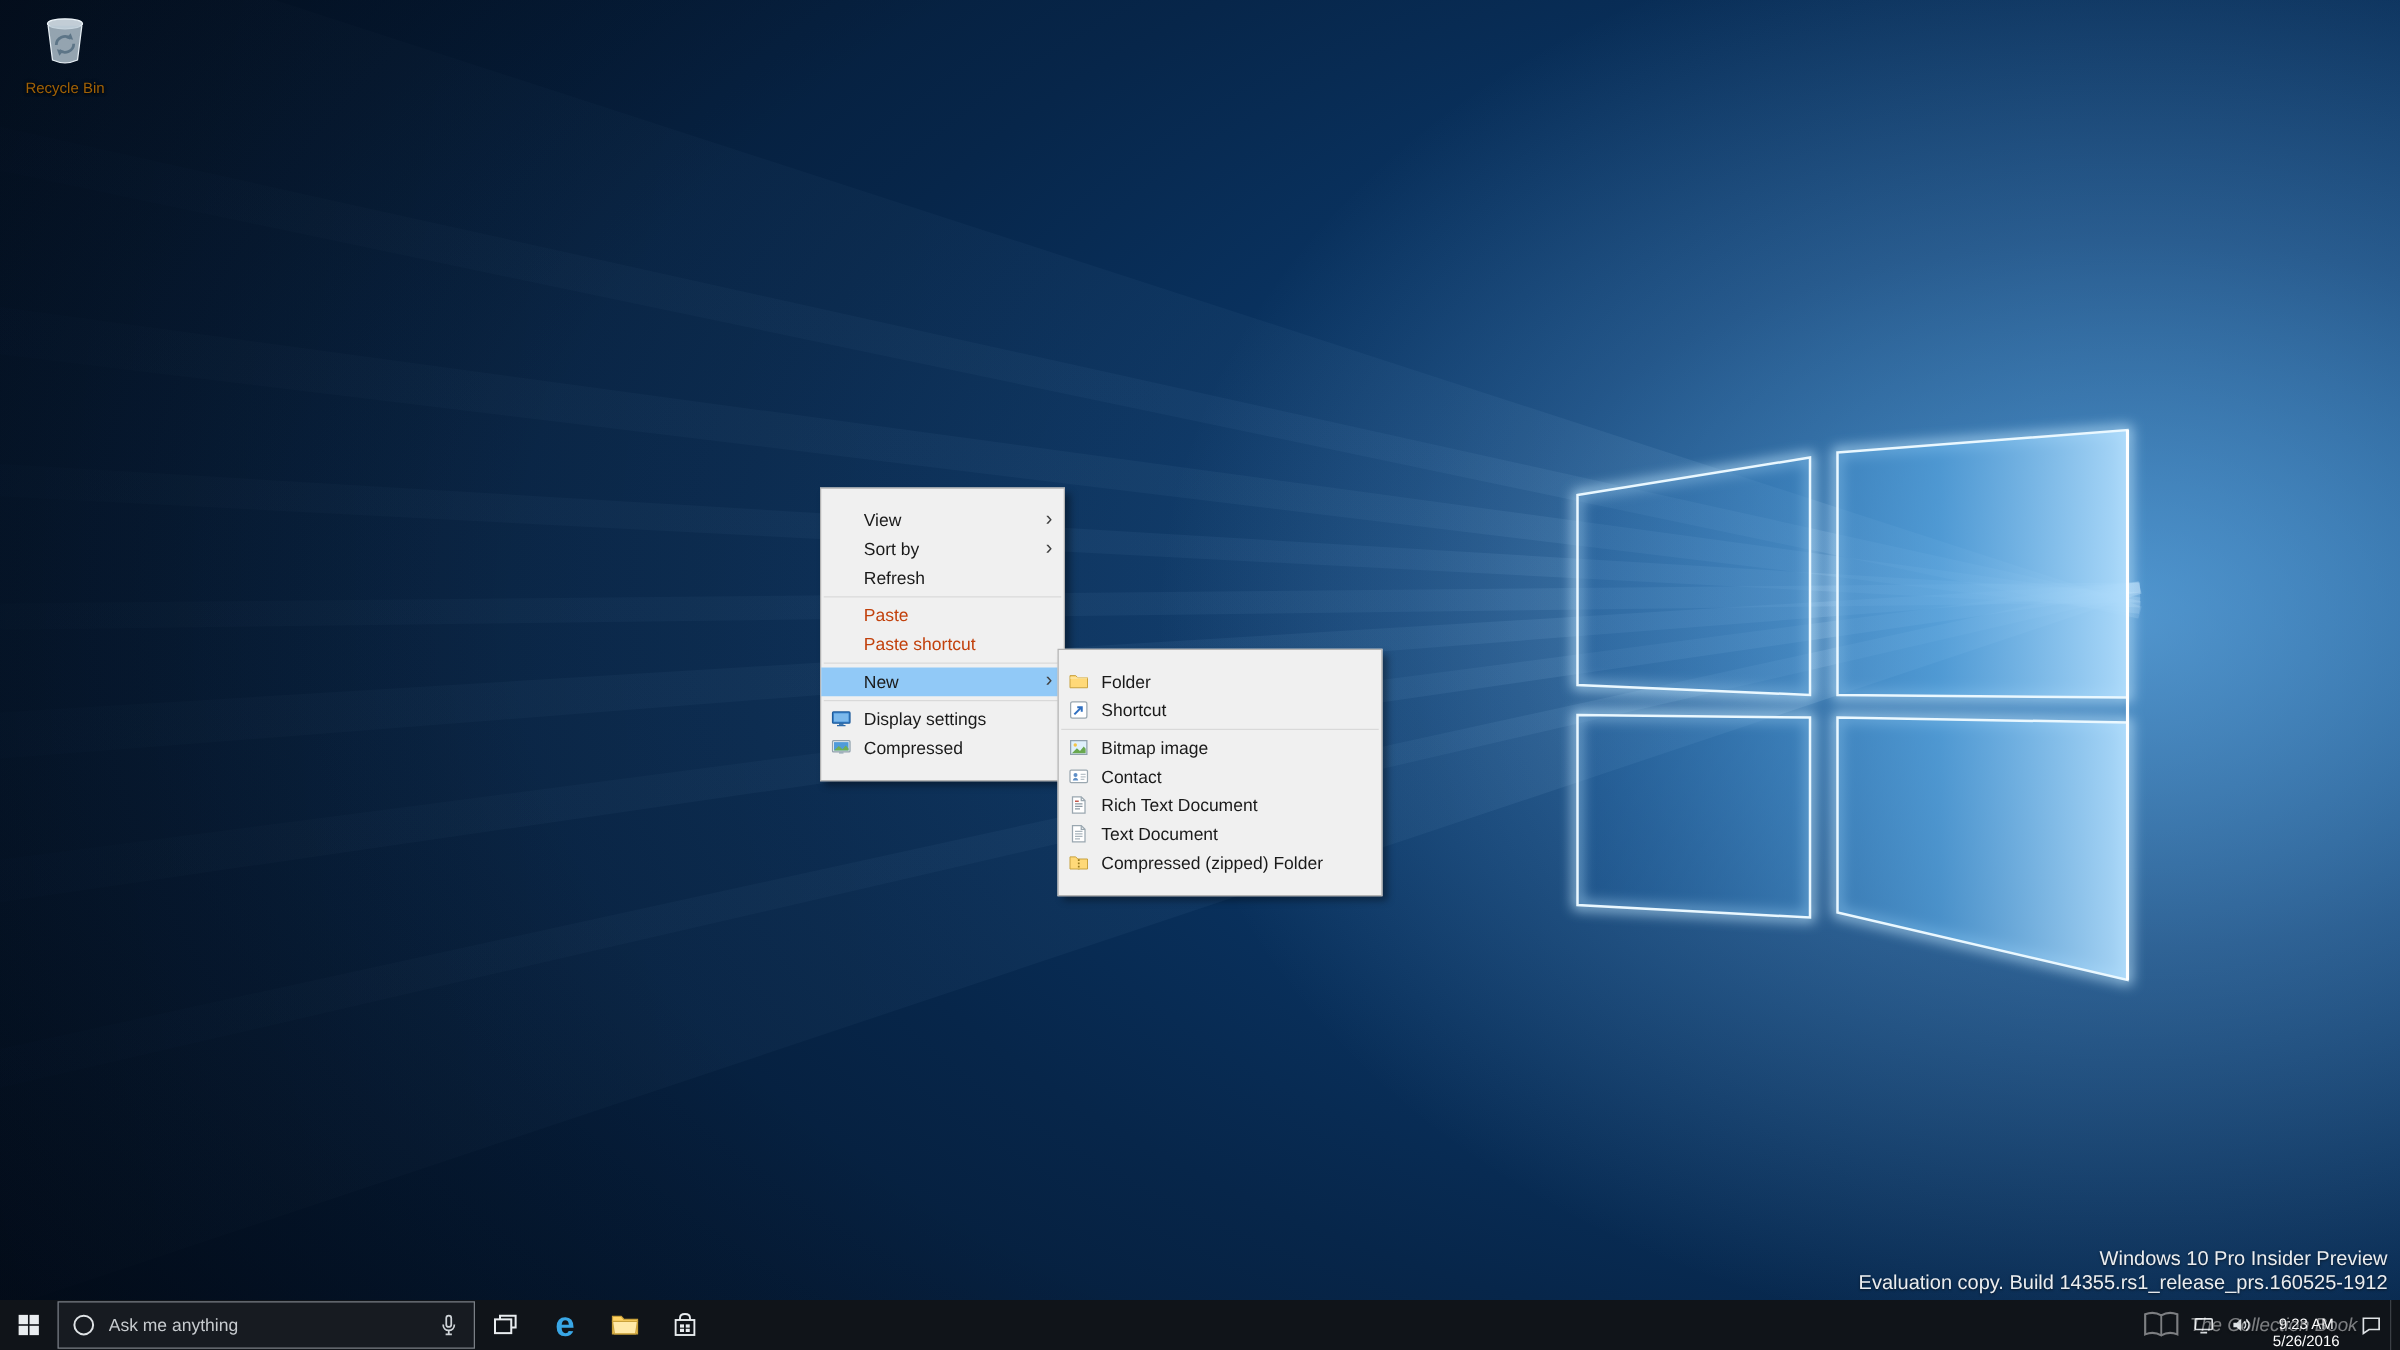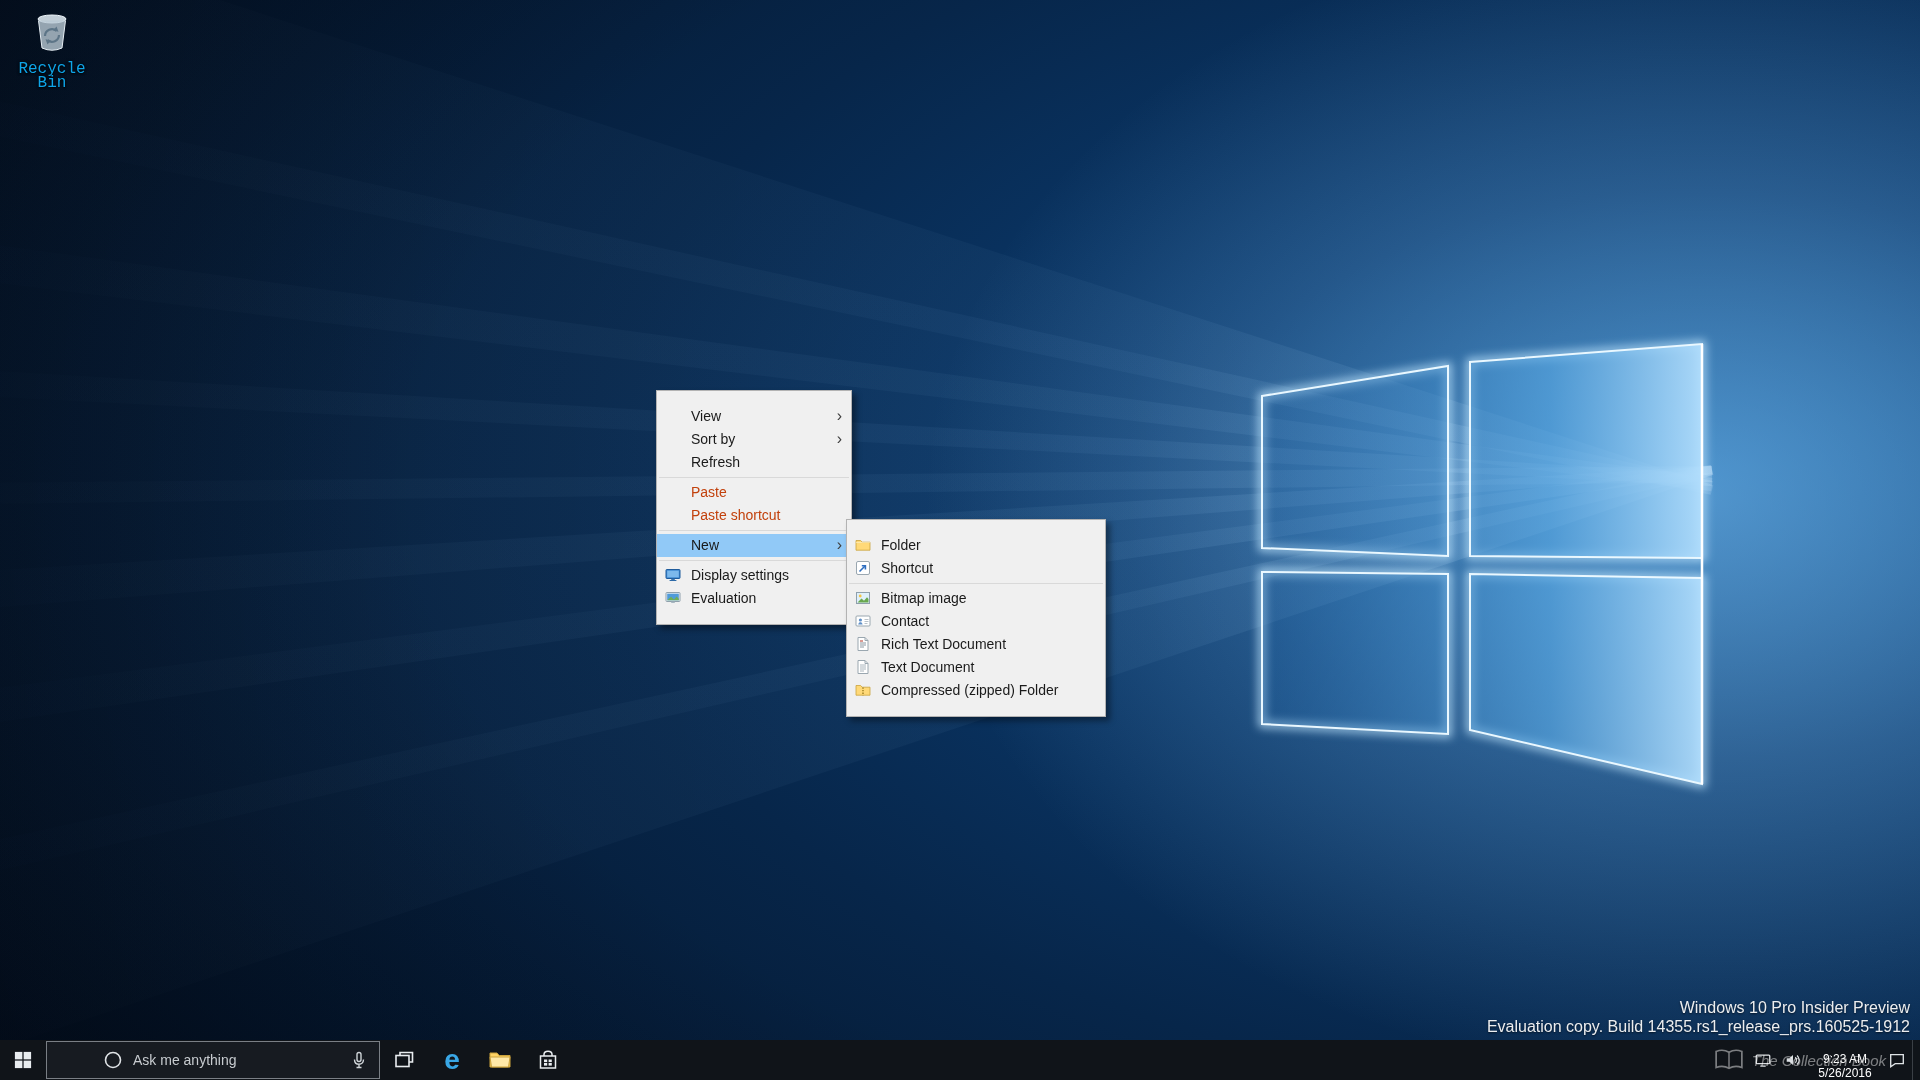"Recycle Bin" .desktop-icon .di-label { color: #0ea5e9 -> #a16207; font-family: Liberation Mono, monospace -> none; font-size: 16px -> 12px }
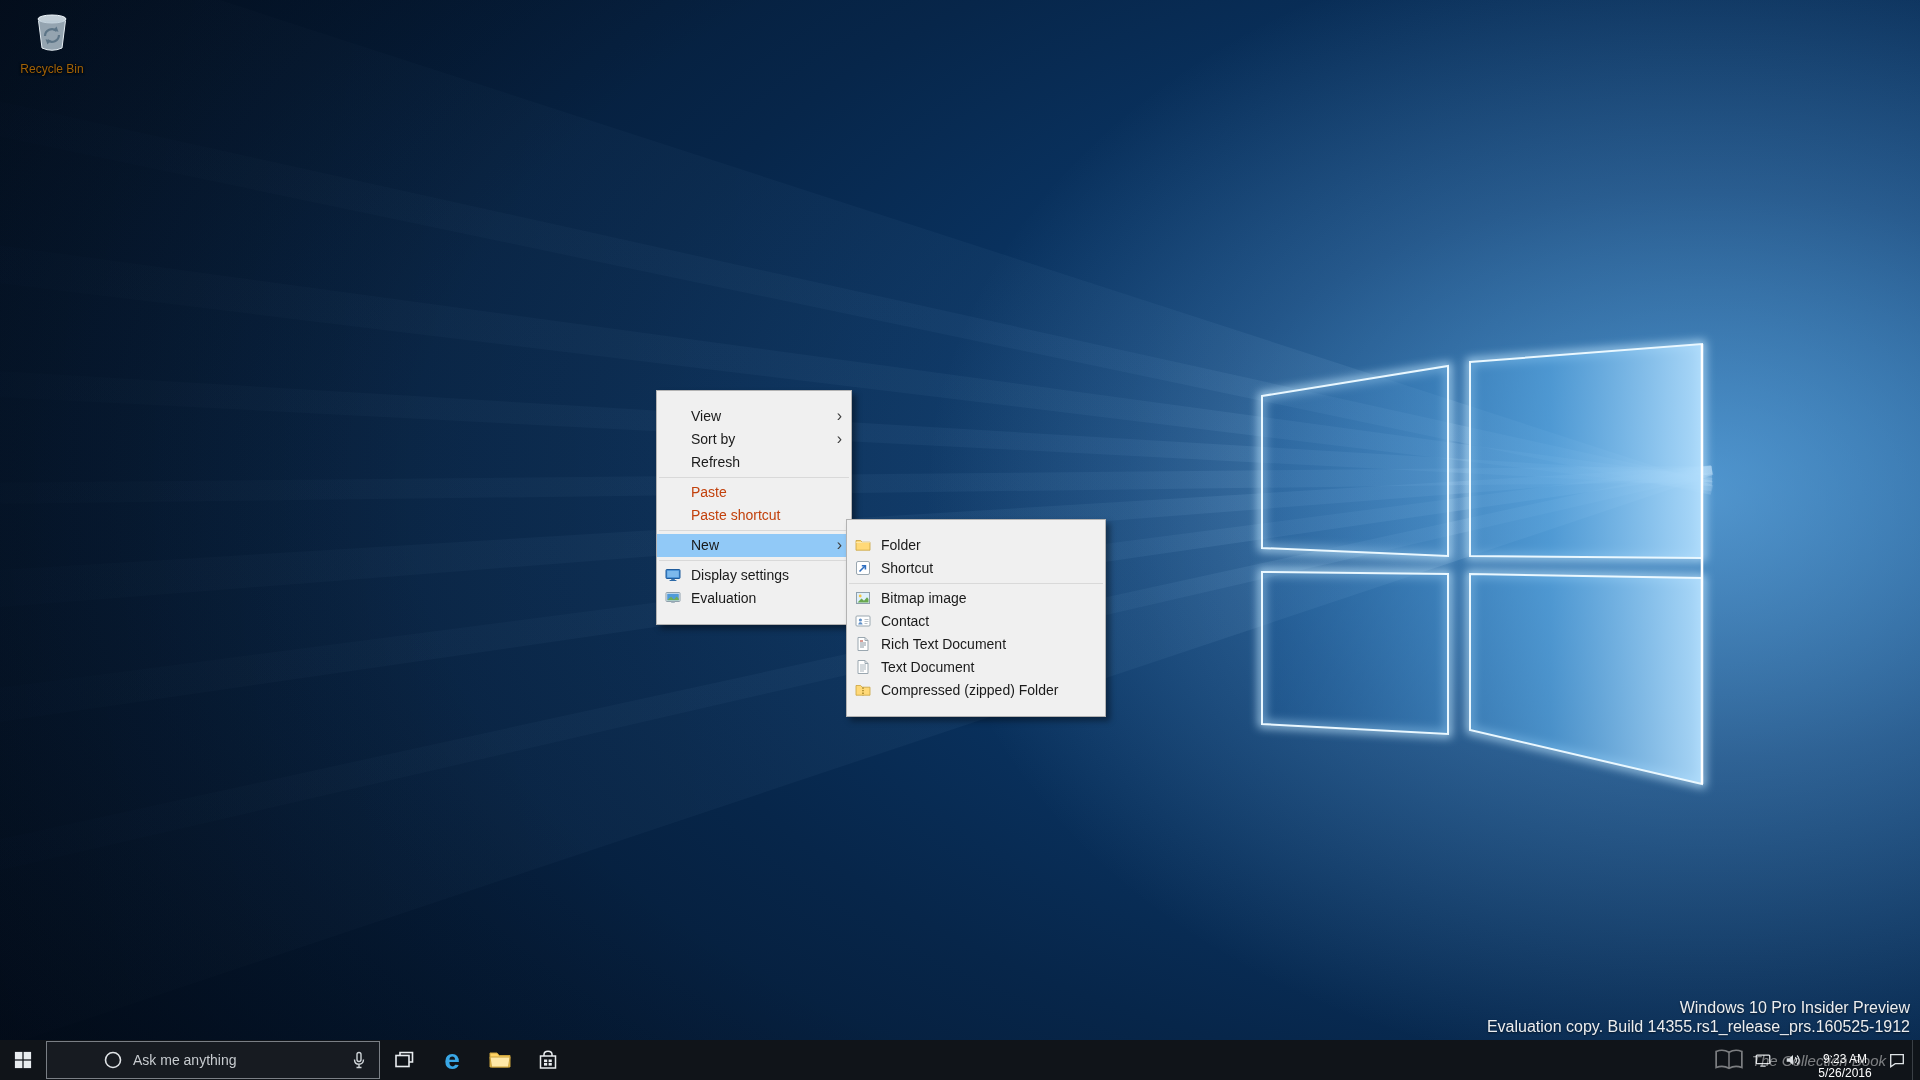"Evaluation" span.mi-label { text: Evaluation -> Compressed }
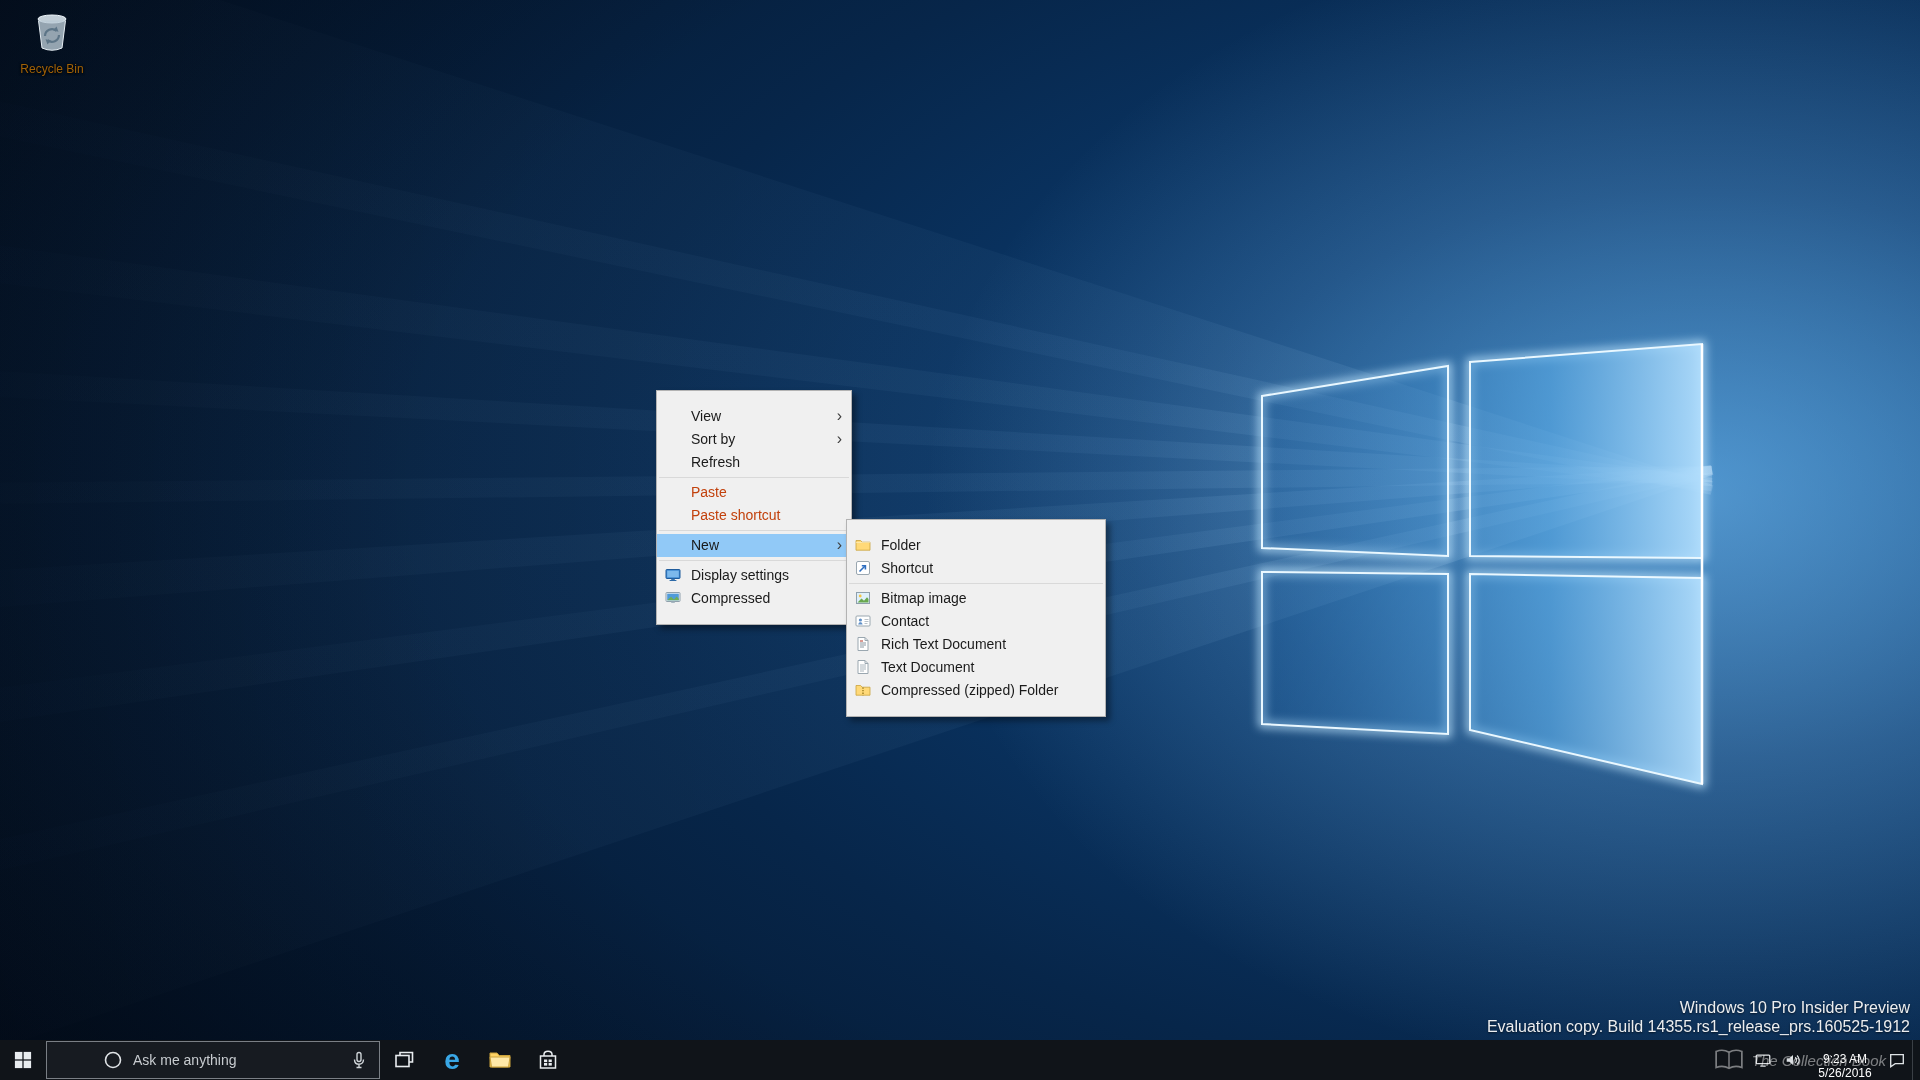"Ask me anything" #search-box { padding-left: 46px -> none }
